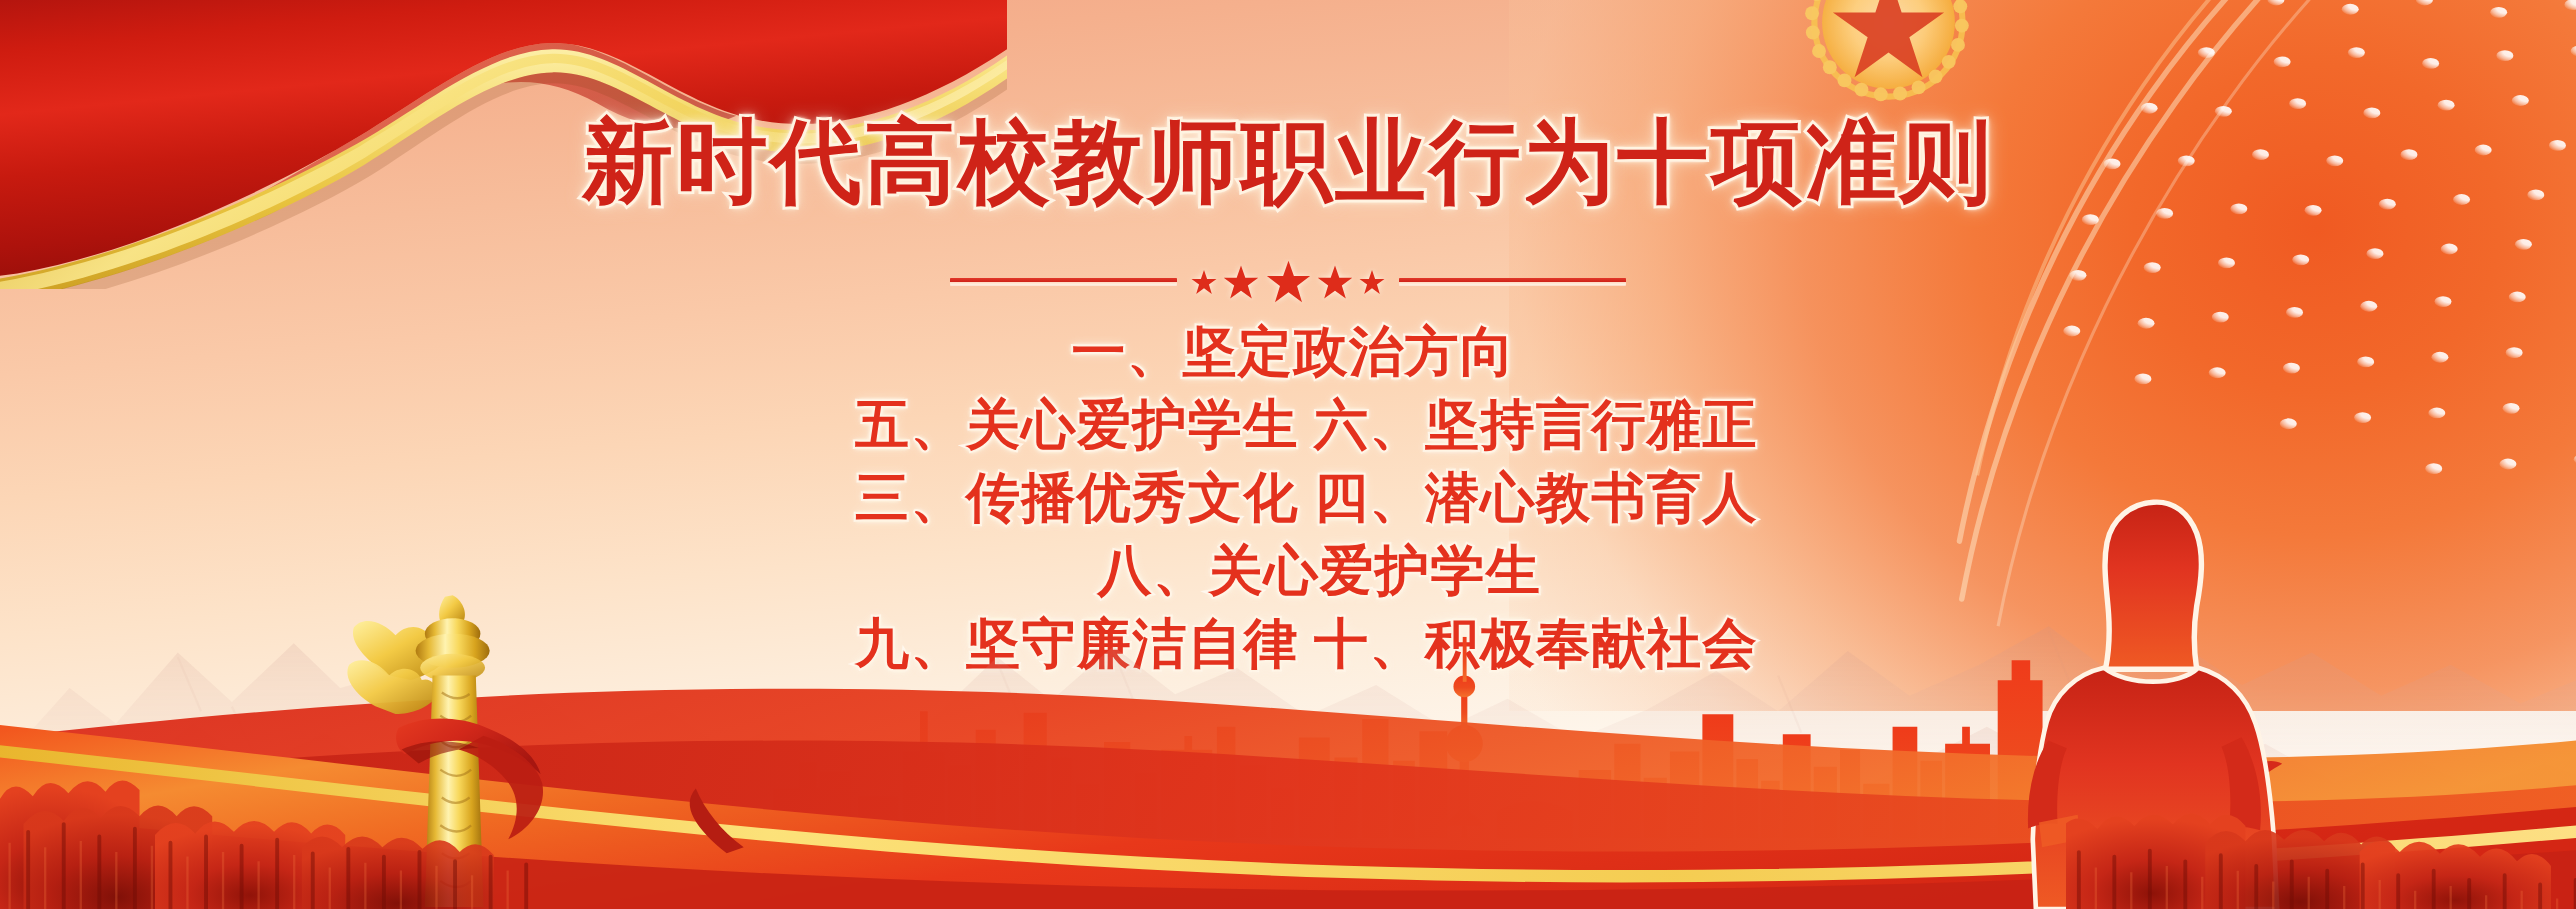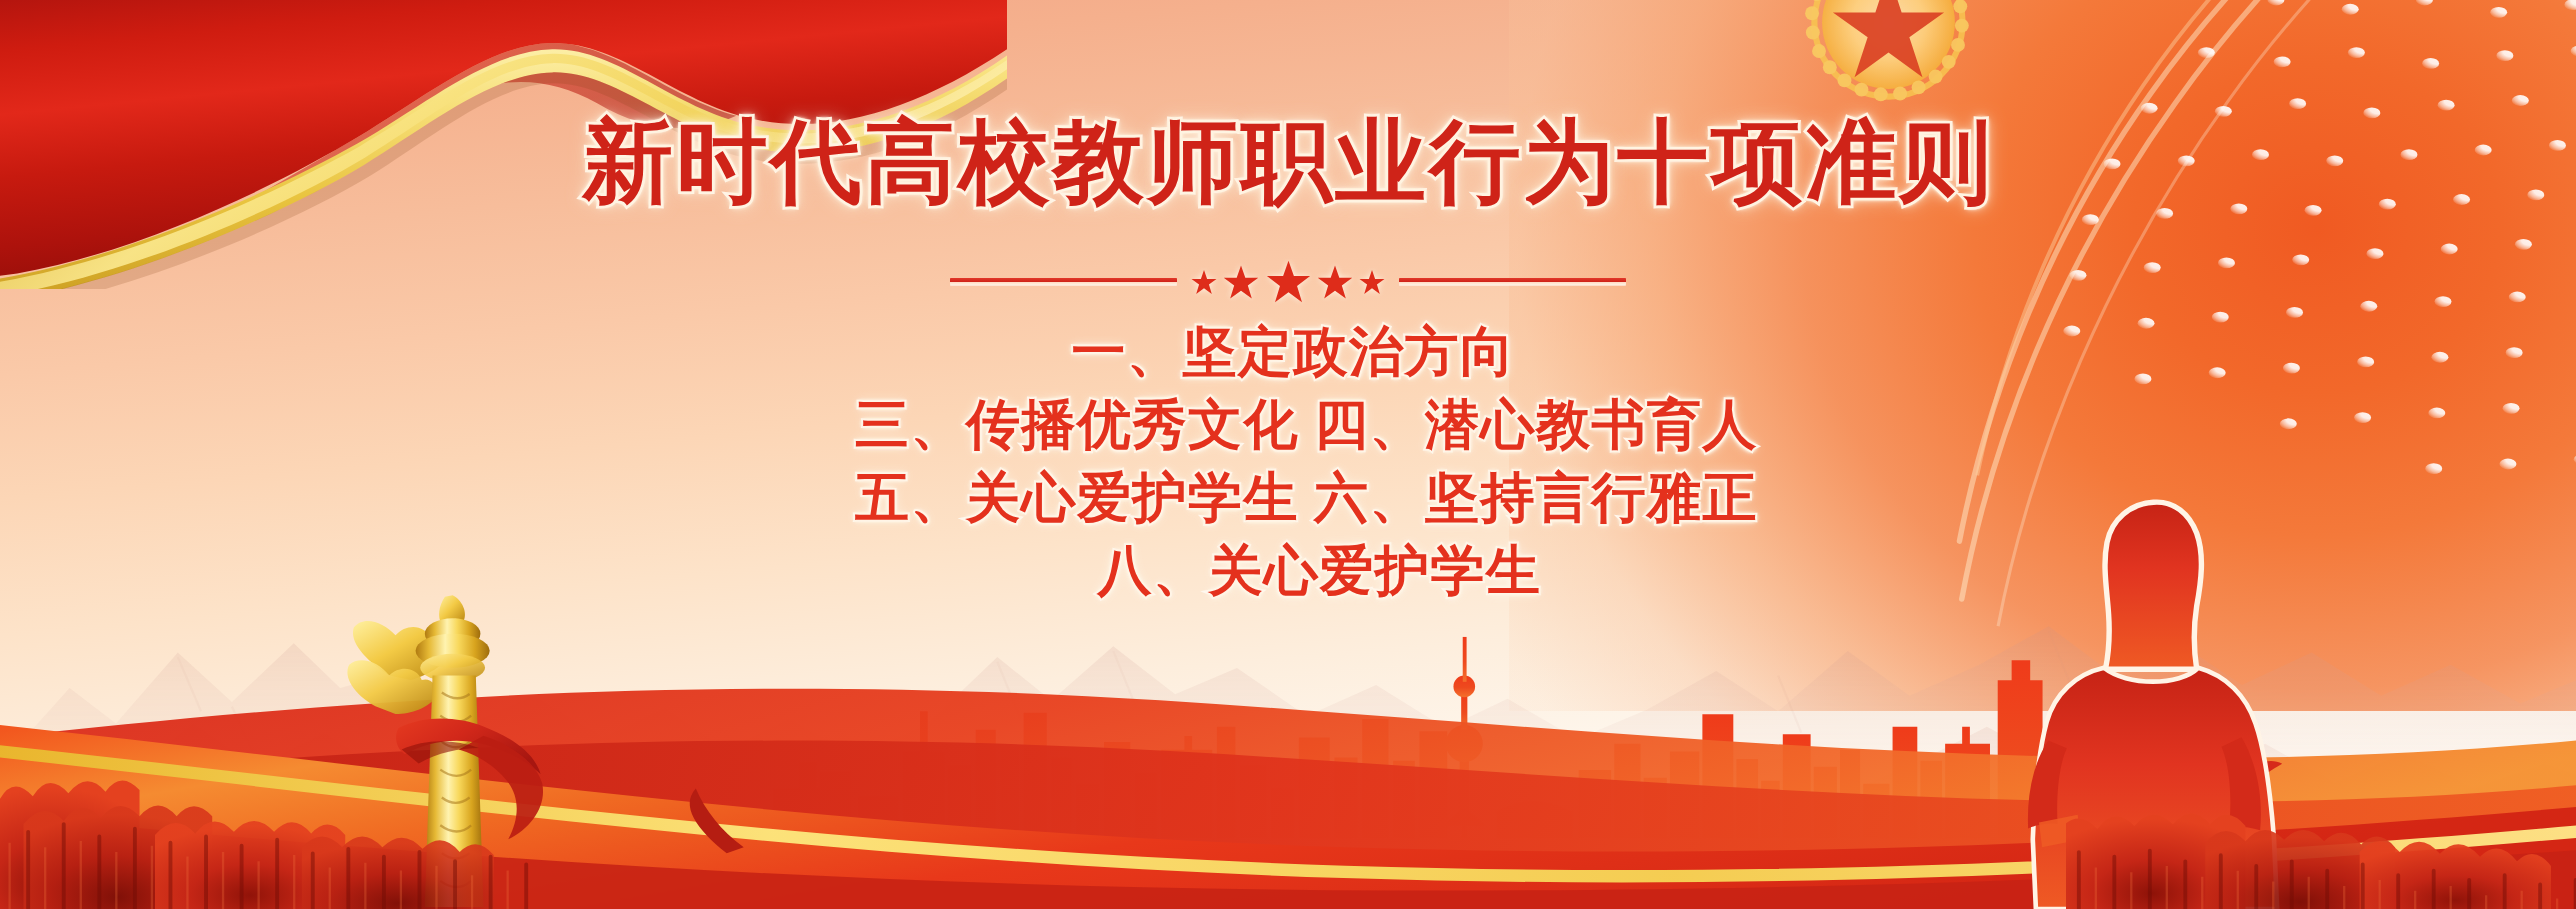"三、传播优秀文化" div.list-row { order: before "五、关心爱护学生" -> after "五、关心爱护学生" }
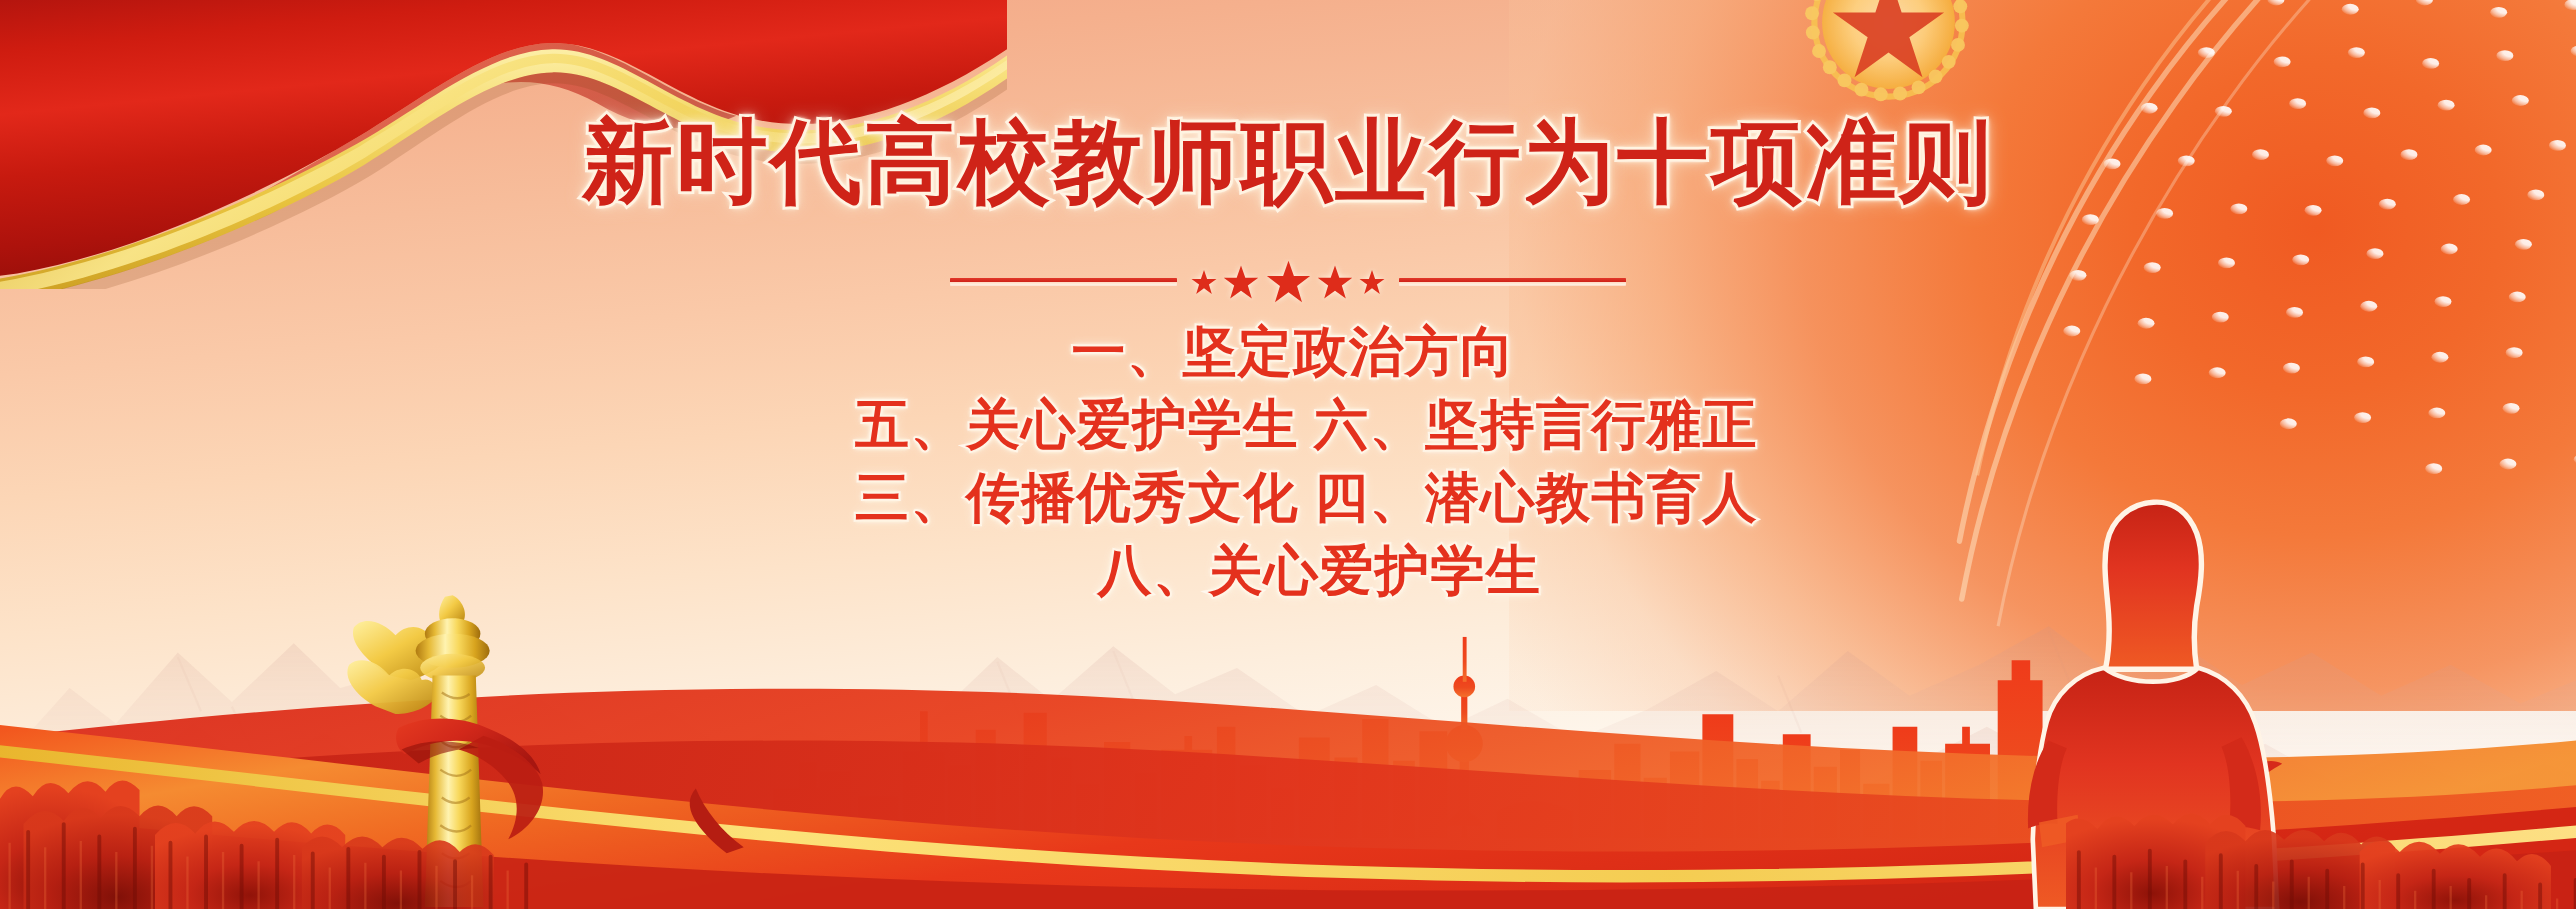"九、坚守廉洁自律" div.list-row { html: none -> <div> <div>九、坚守廉洁自律</div> <div>十、积极奉献社会</div> </div> }
